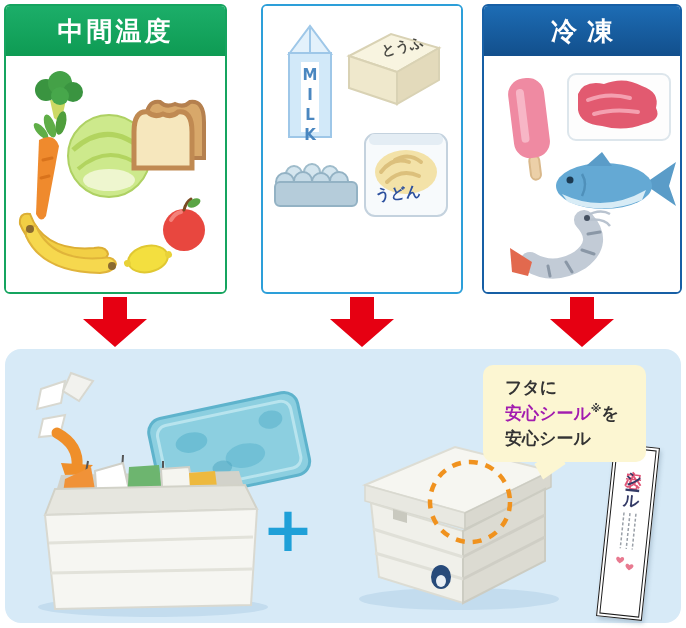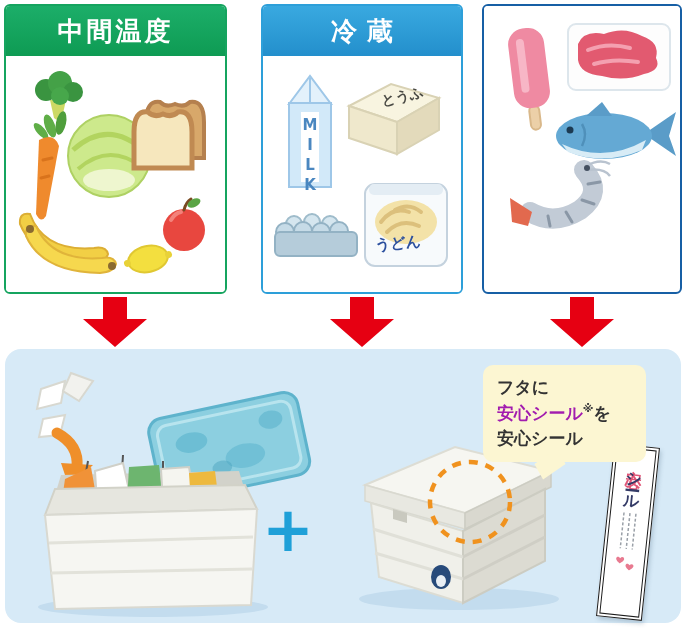"冷蔵" div.hdr { html: <div>冷蔵</div> -> none }
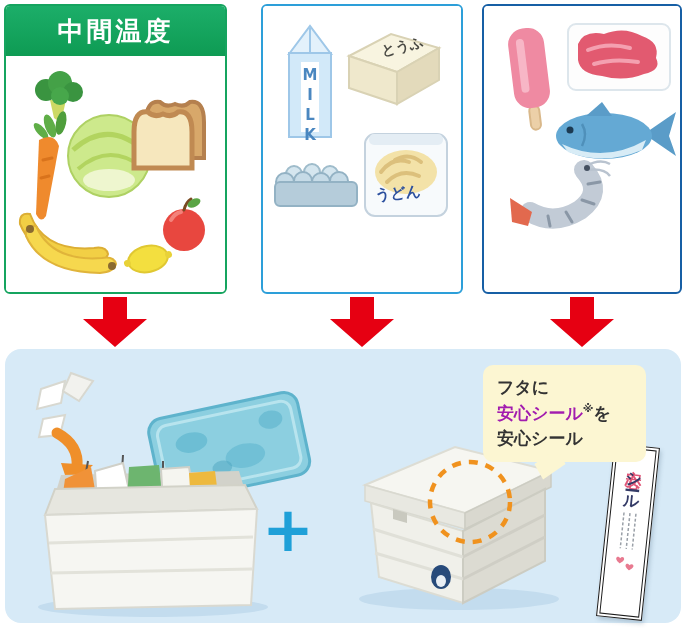"冷凍" div.hdr { html: none -> <div>冷凍</div> }
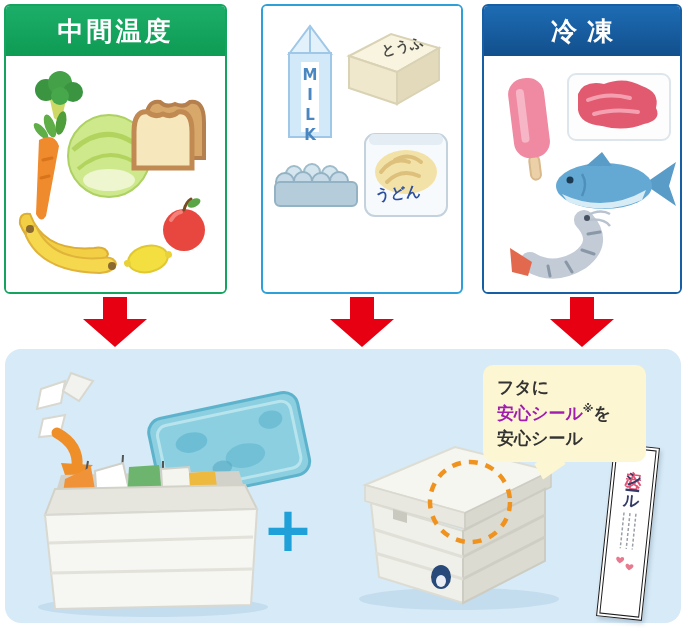"フタに" .bubble { padding: 10px 14px -> 10px 22px }
